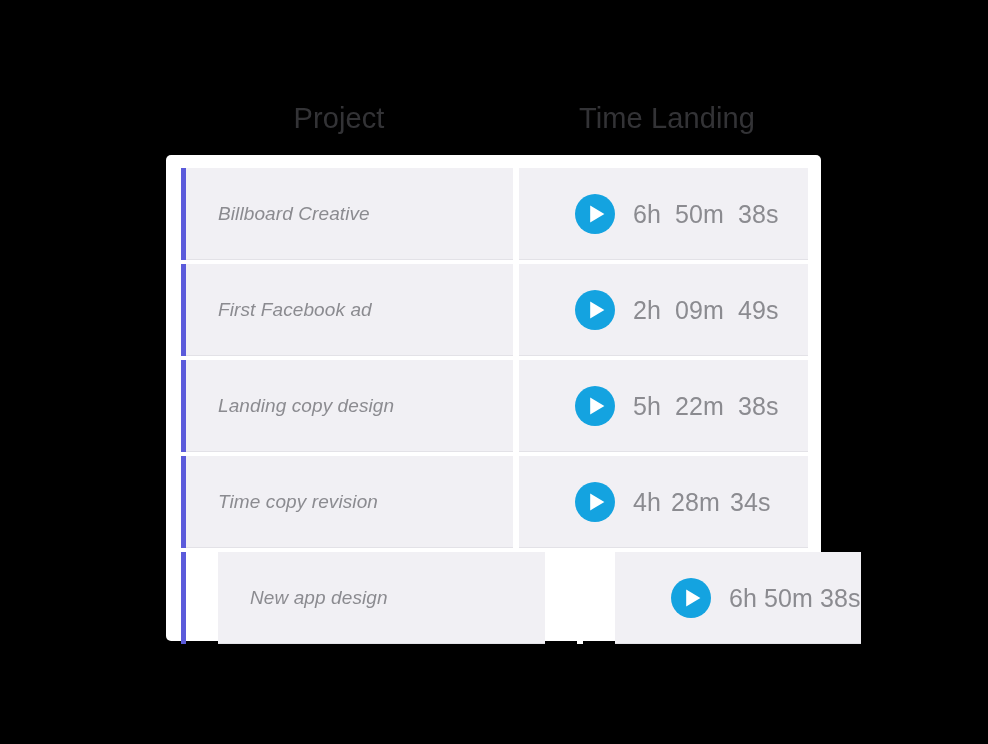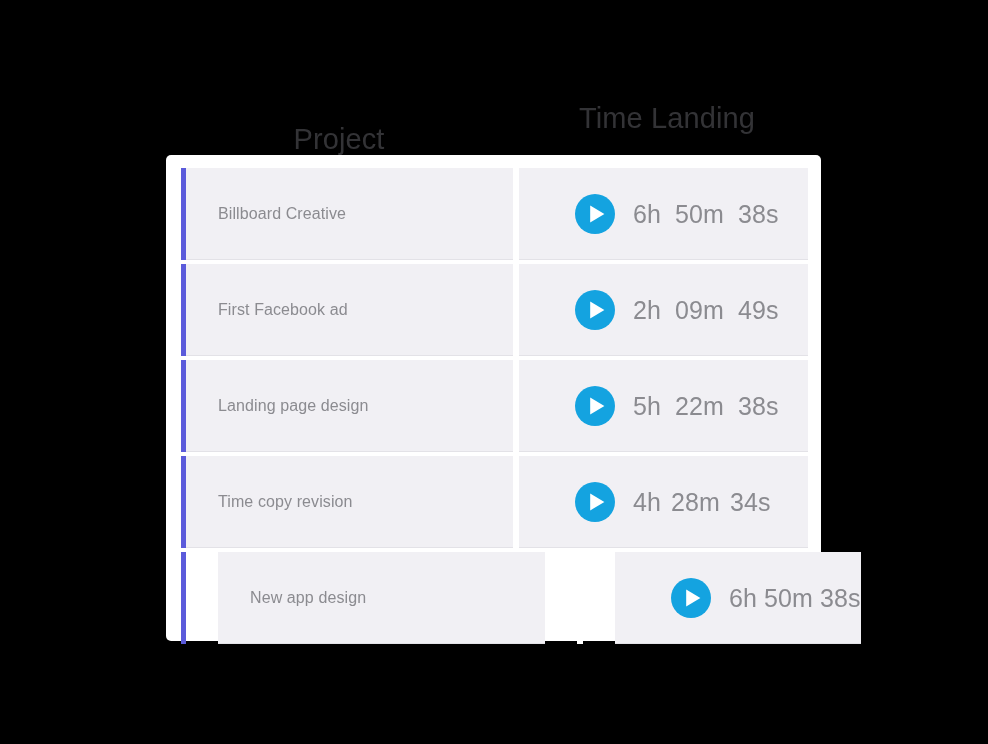"Project" .col-head.project { margin-top: 21px -> none }
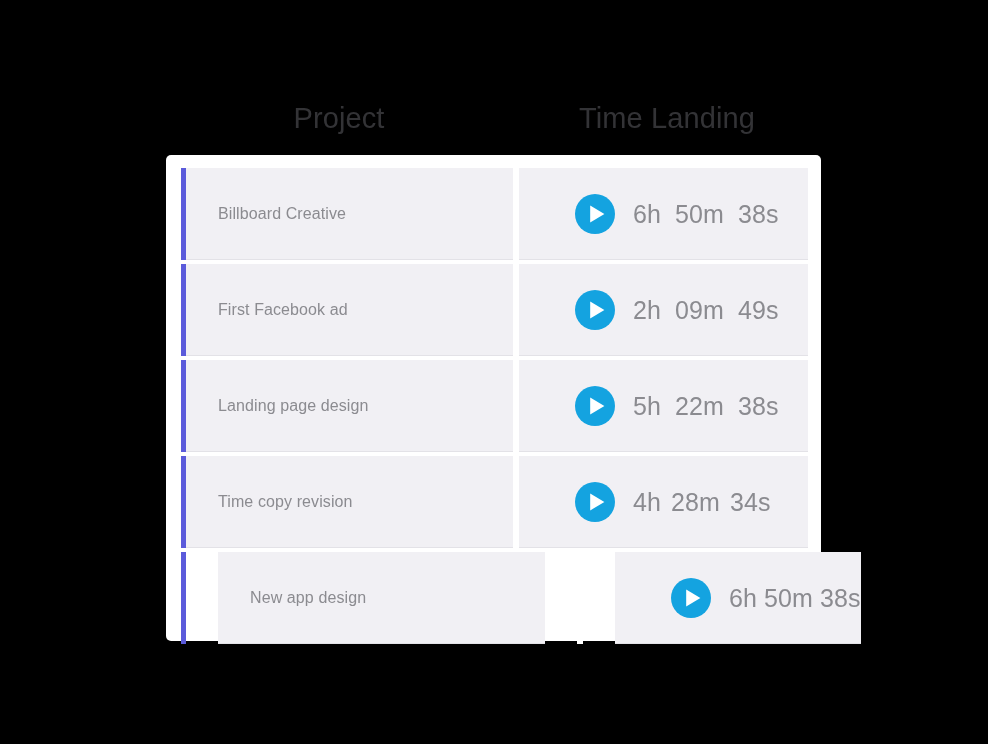"Billboard Creative" .project-name { font-size: 16px -> 19px; font-style: none -> italic }
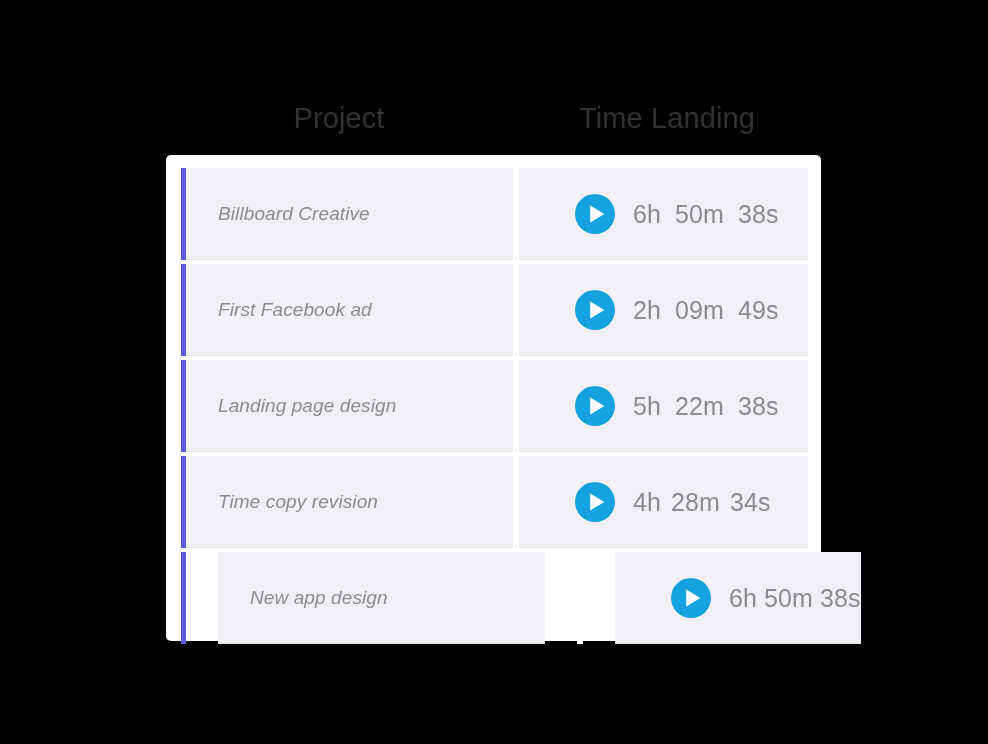"Landing page design" span.project-name { text: page -> copy }
